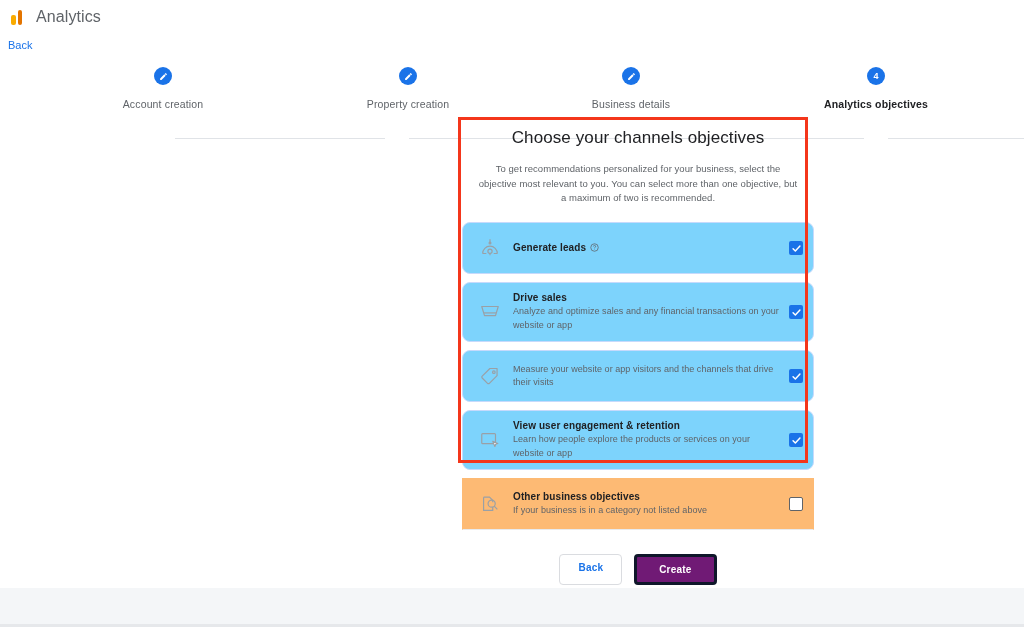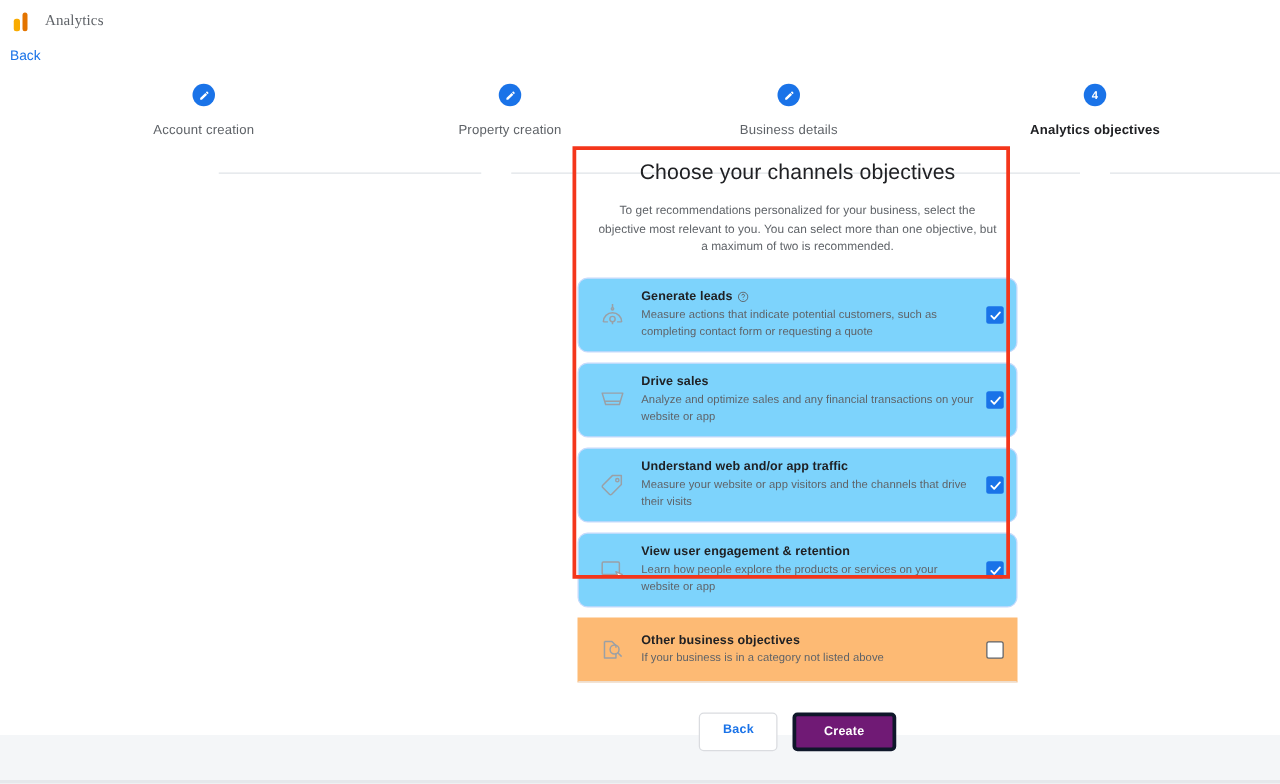"Analytics" .app-title { font-family: Liberation Serif, serif -> none; font-size: 12px -> 16px }
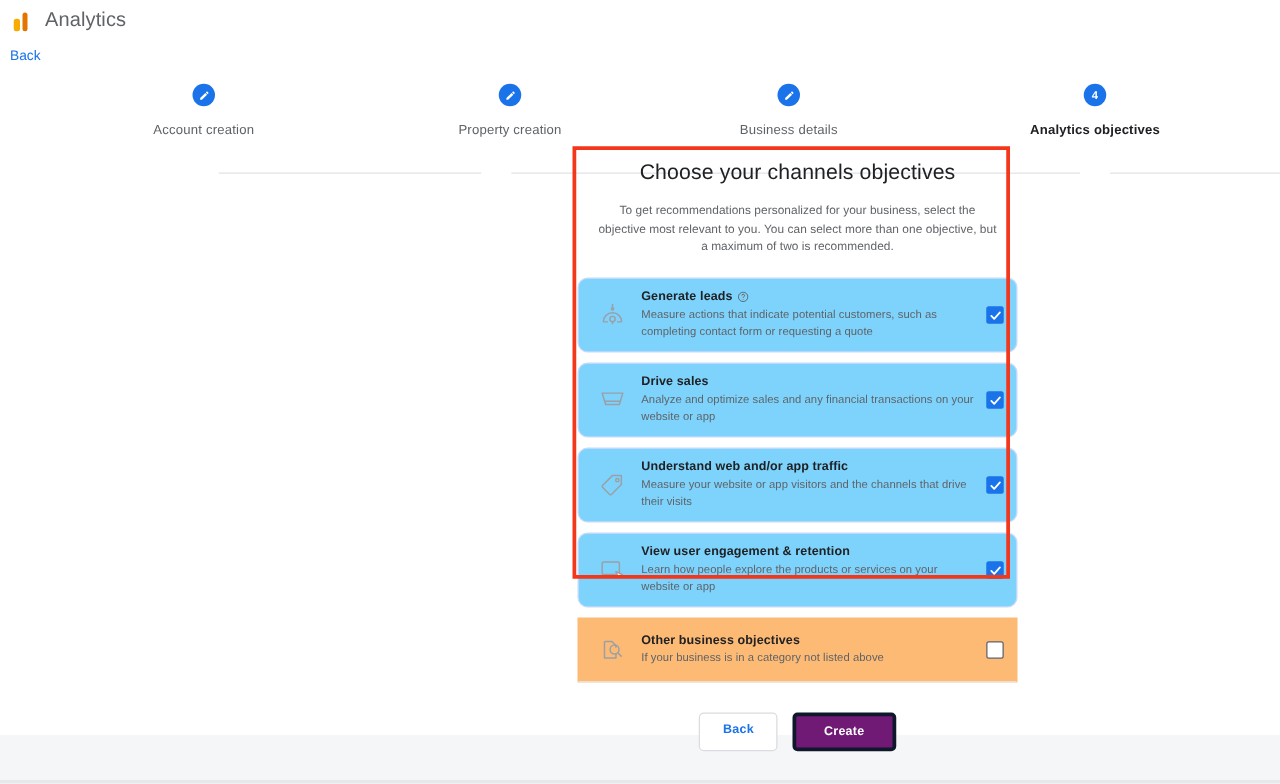"Measure actions that indicate potential" div.obj-sub { html: <div>Measure actions that indicate potential customers, such as completing contact form or requesting a quote</div> -> none }
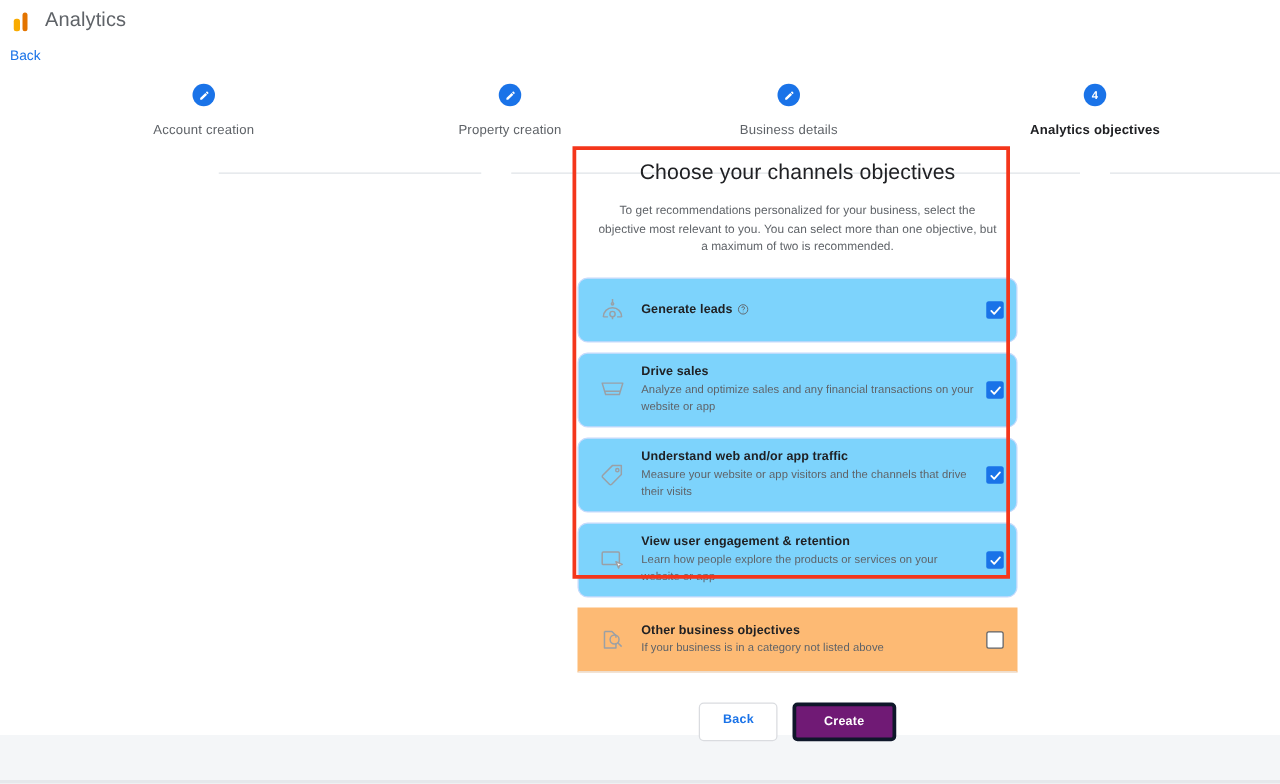"Understand web and/or app traffic" div.obj-name { html: <div> <span>Understand web and/or app traffic</span> </div> -> none }
